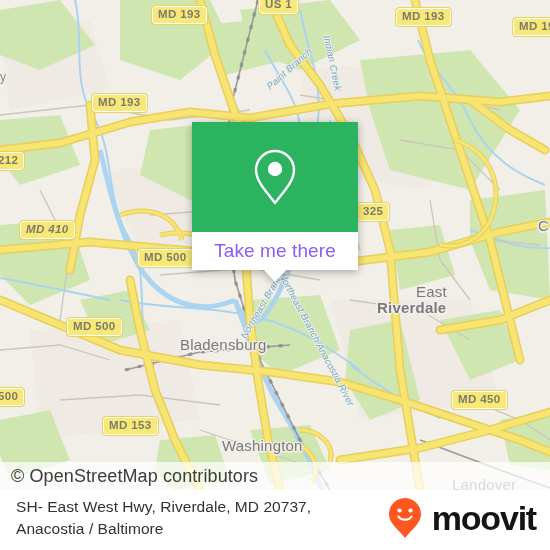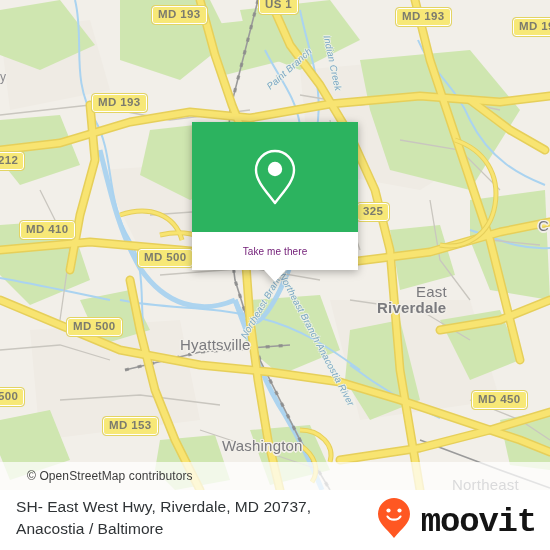"MD 410" div.shield { font-style: none -> italic }
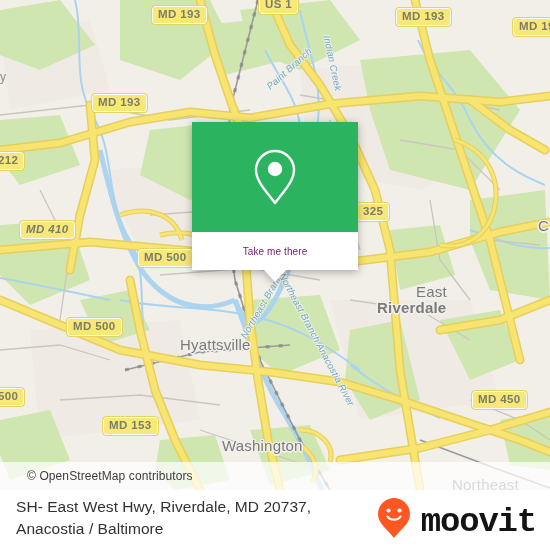"Take me there" #popup-foot .foot-label { color: #701a75 -> #8b5cf6; font-size: 10px -> 19px }
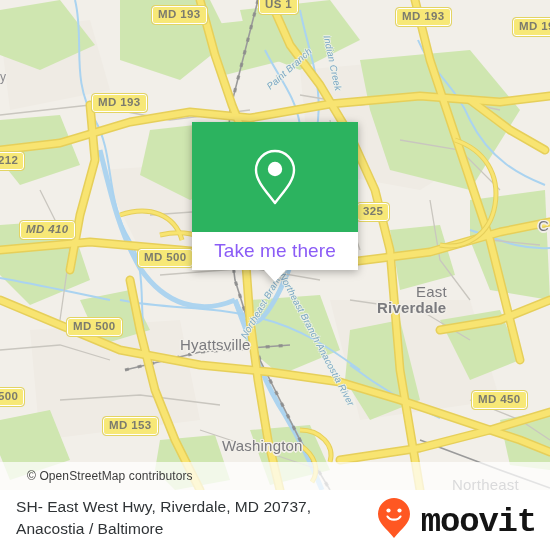"Hyattsville" div.mlabel { text: Hyattsville -> Bladensburg }
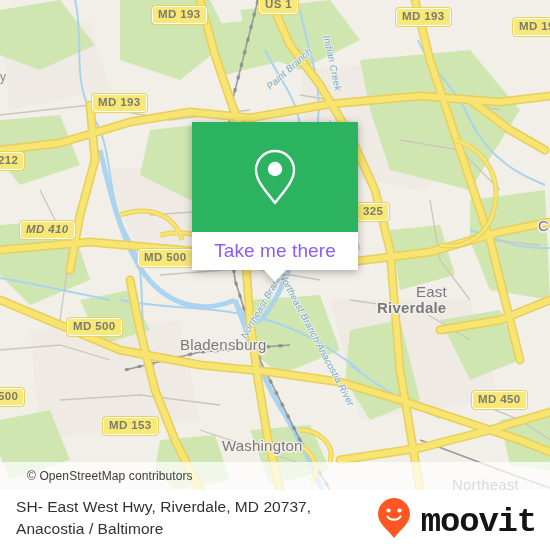"MD 450" div.shield { left: 472px -> 452px }
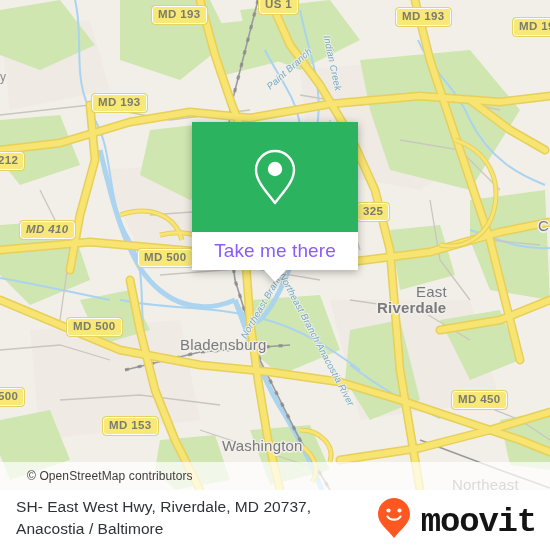"© OpenStreetMap contributors" #attribution .attr-text { font-size: 12px -> 18px; padding-left: 27px -> 11px }
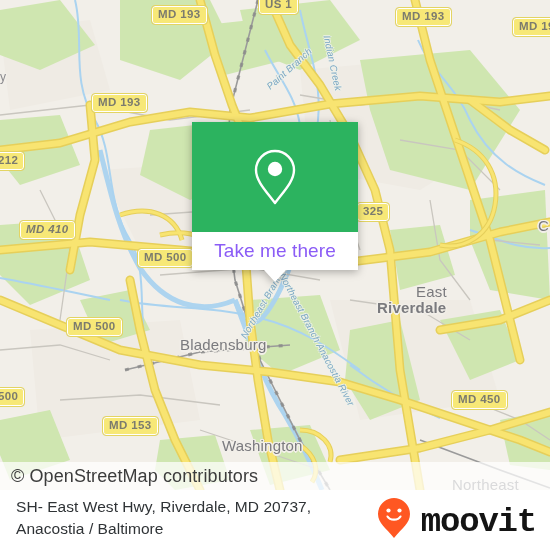"Northeast" div.mlabel { text: Northeast -> Landover }
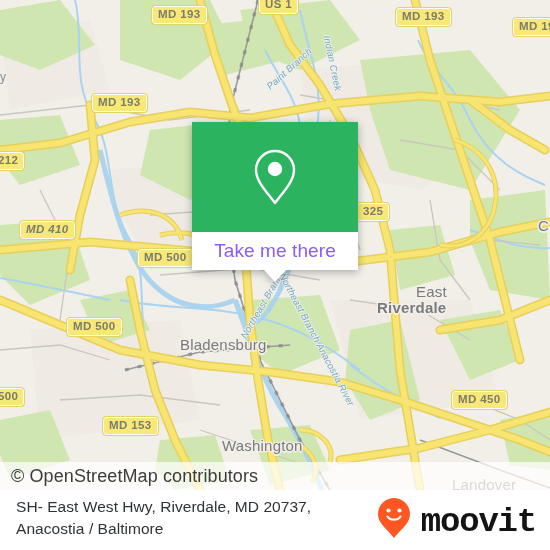"moovit" #brand { align-items: flex-end -> center; font-family: Liberation Mono, monospace -> none }
